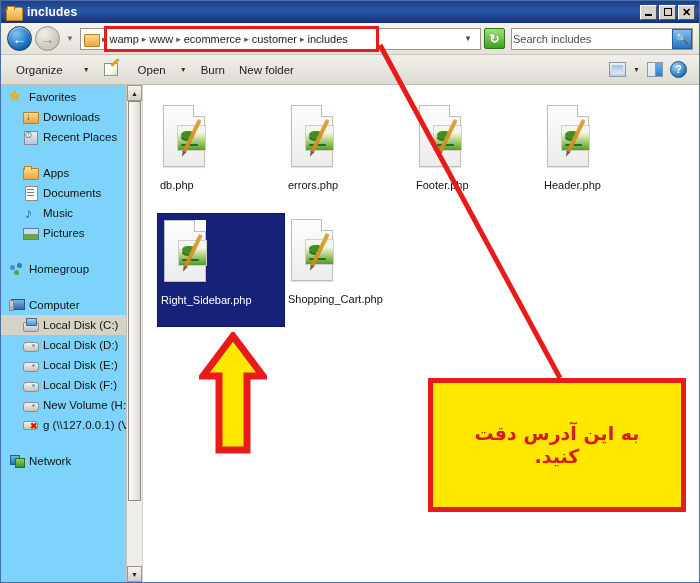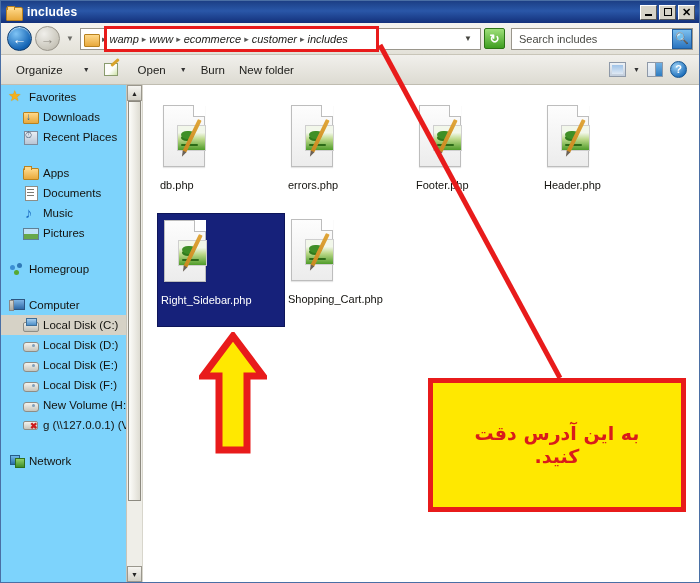"wamp" .crumb { font-style: italic -> none }
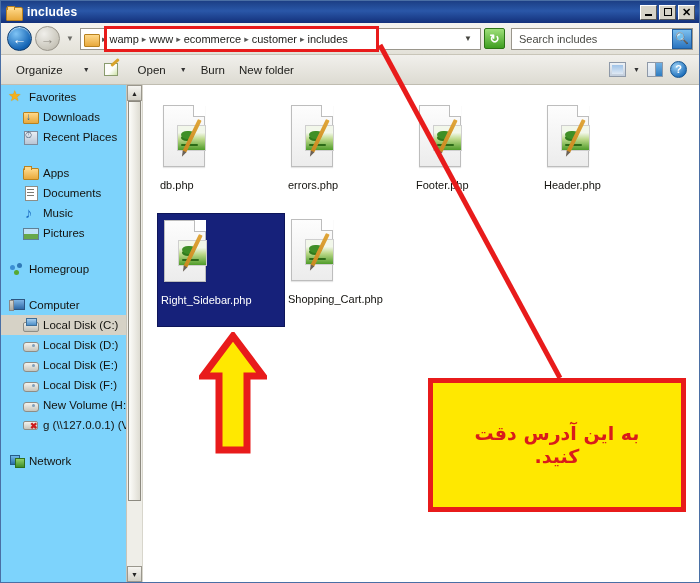"Search includes" #searchbox { padding-left: 7px -> 1px }
